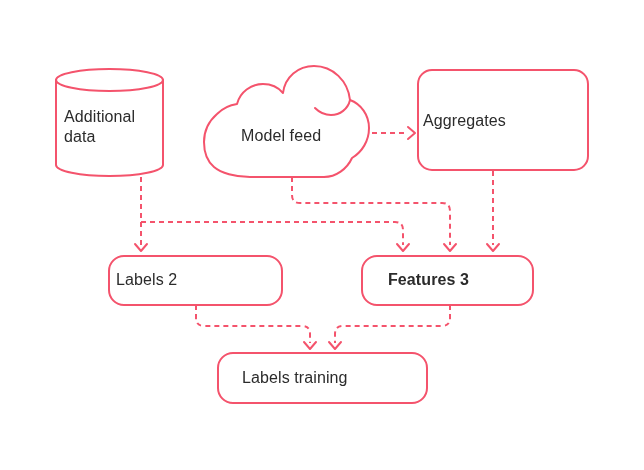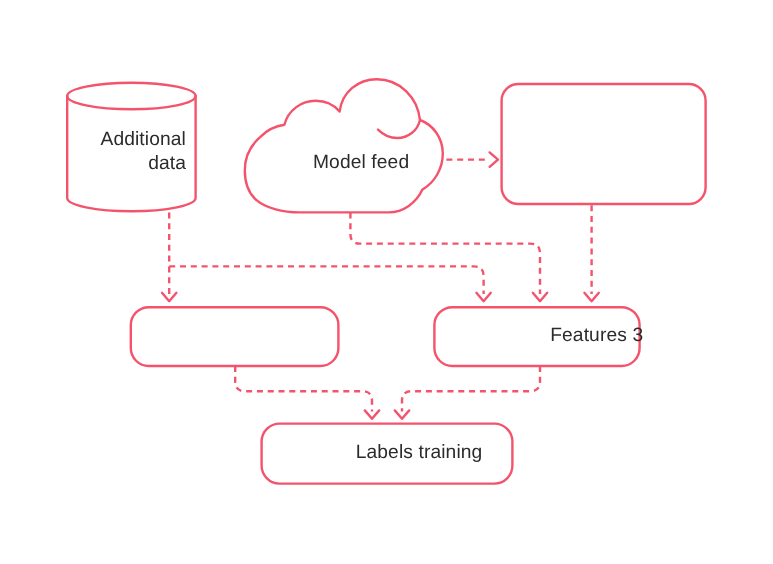"Additional data" .node-label { text-align: right -> left }
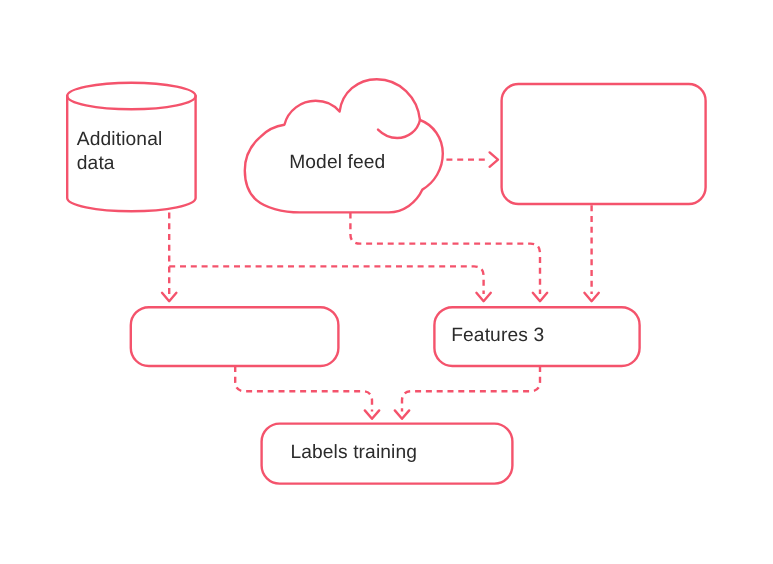"Aggregates" div.node-label { html: none -> <div>Aggregates</div> }
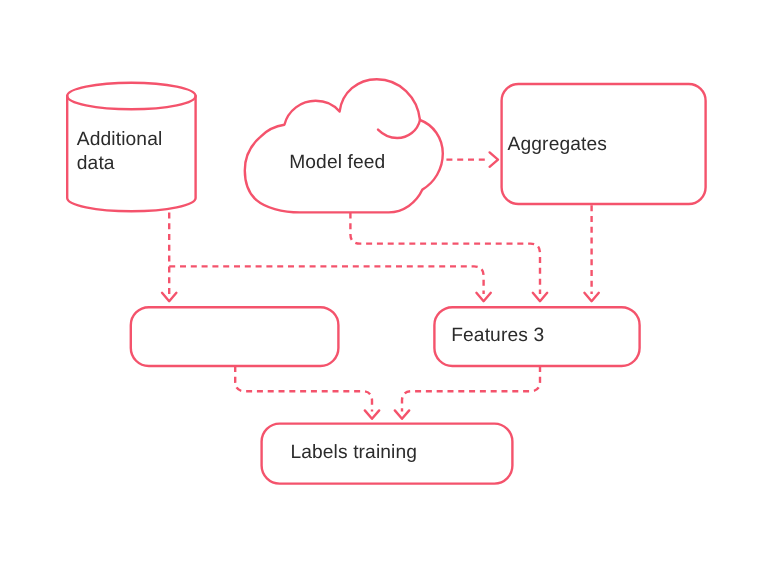"Labels 2" div.node-label { html: none -> <div>Labels 2</div> }
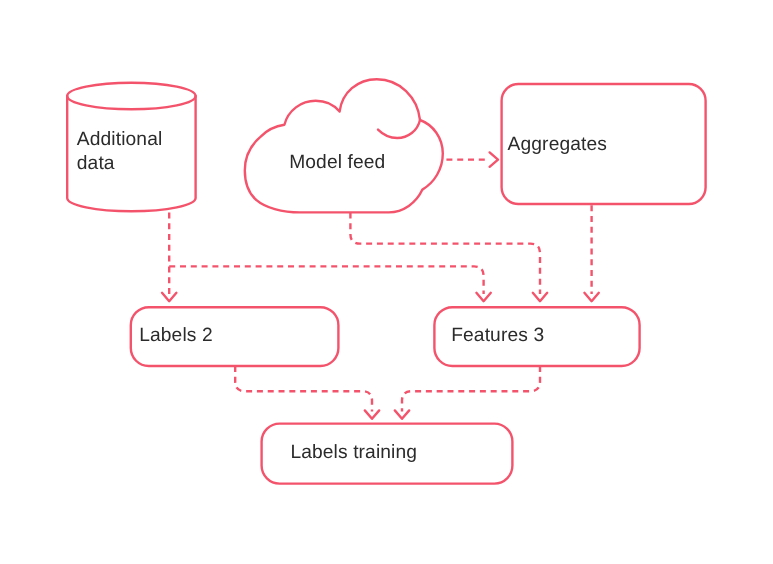"Features 3" div.node-label { font-weight: none -> bold; left: 376px -> 388px }
